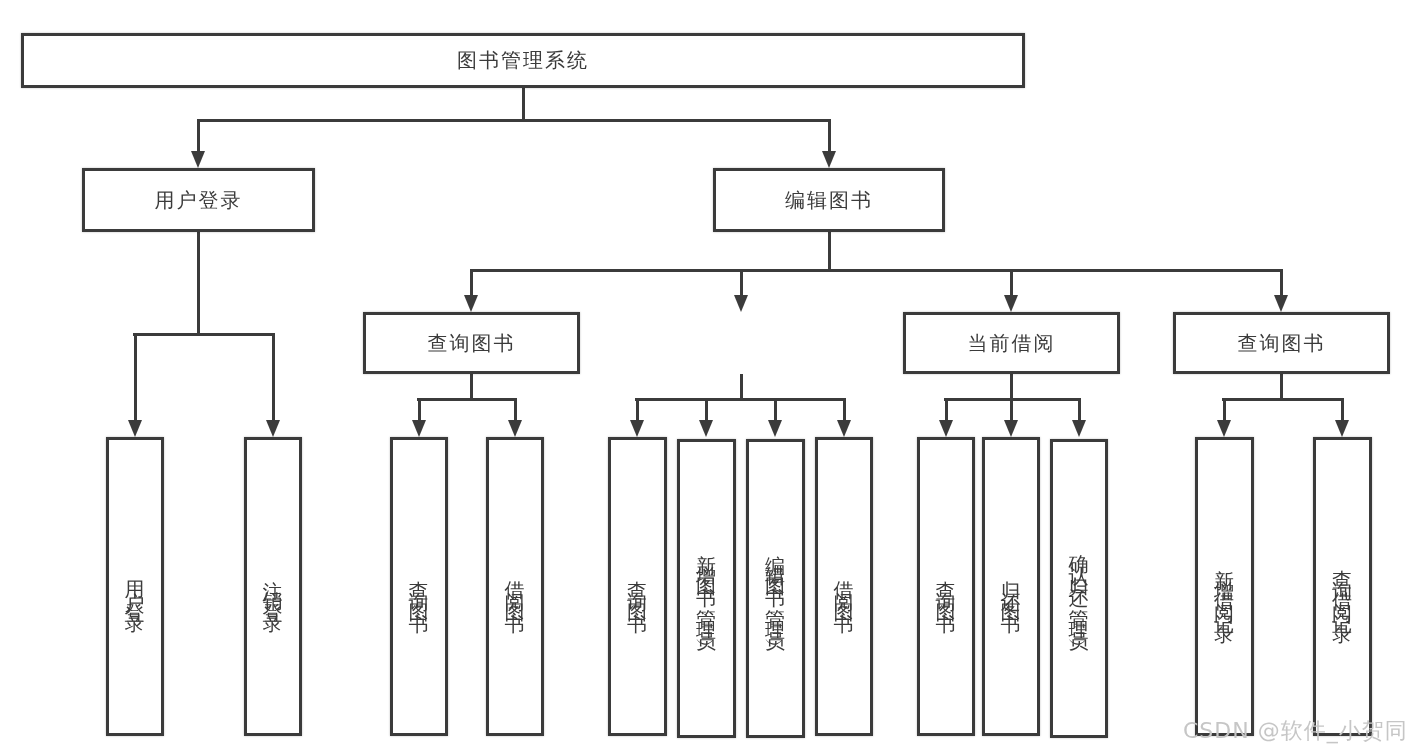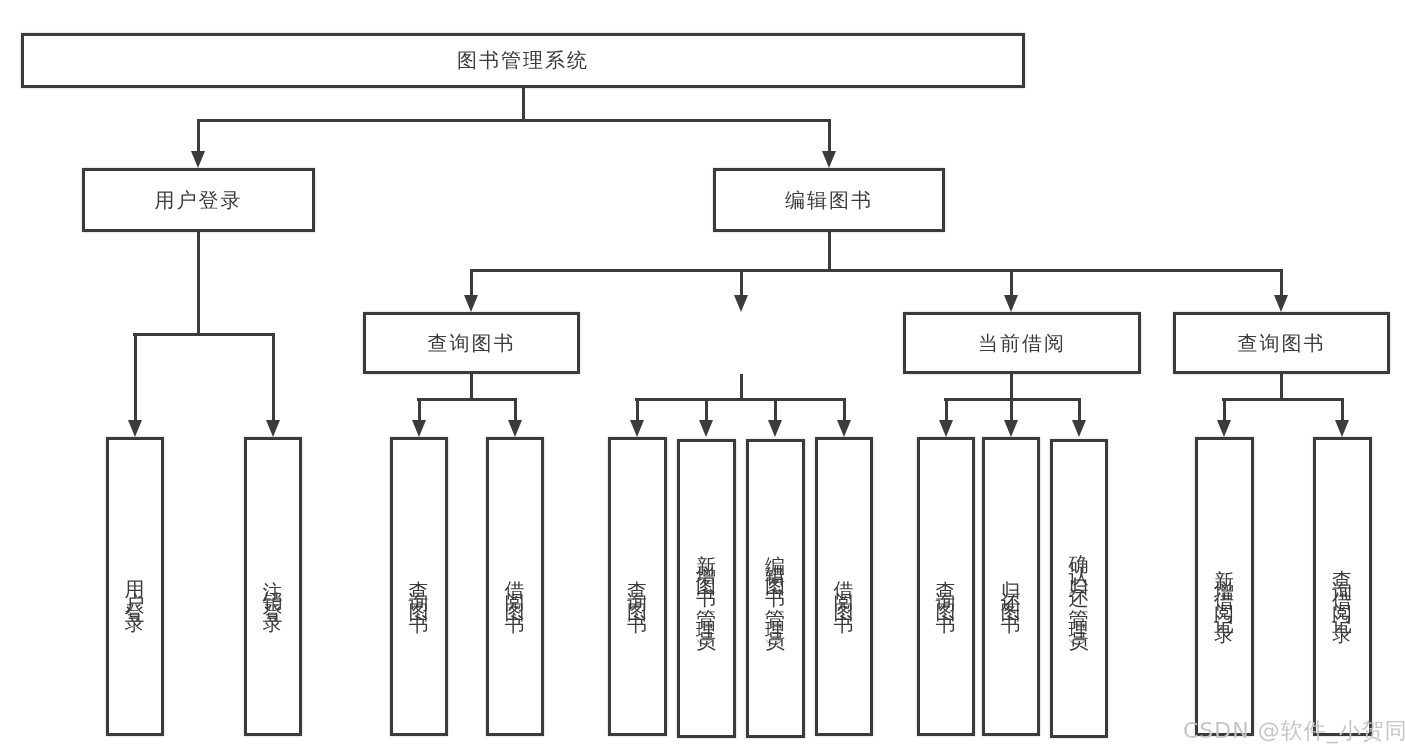"当前借阅" div.node { width: 238px -> 217px }
